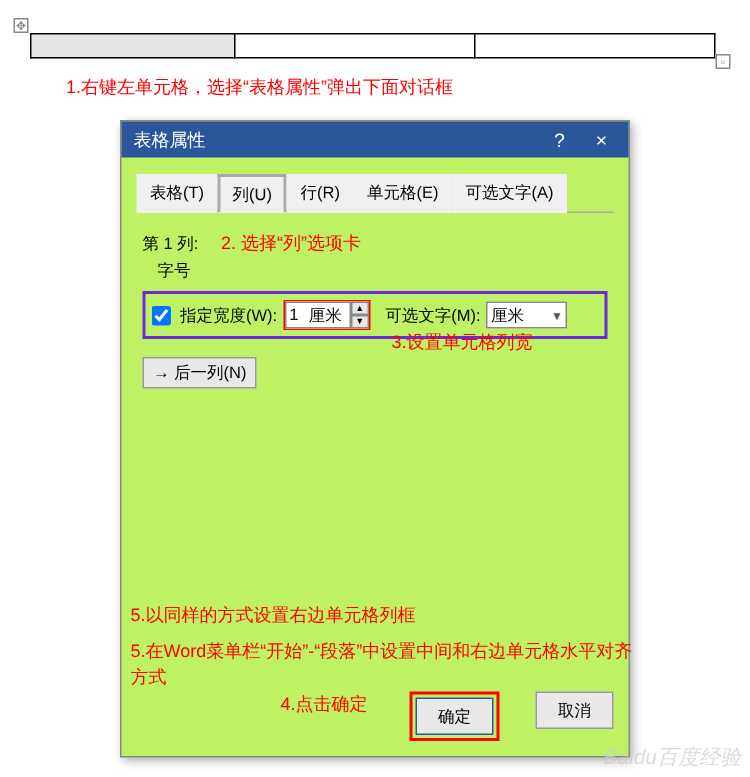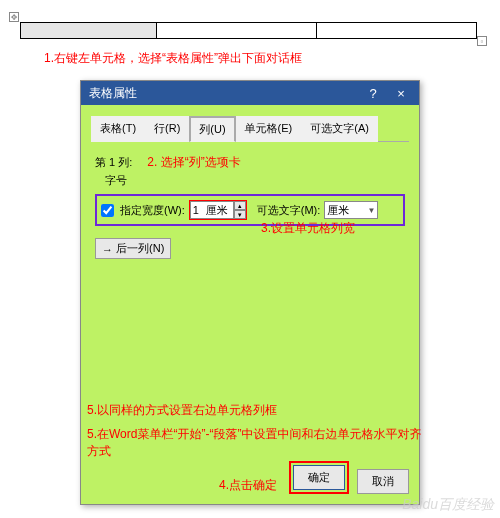"行(R)" div.tab { order: before "列(U)" -> after "列(U)" }
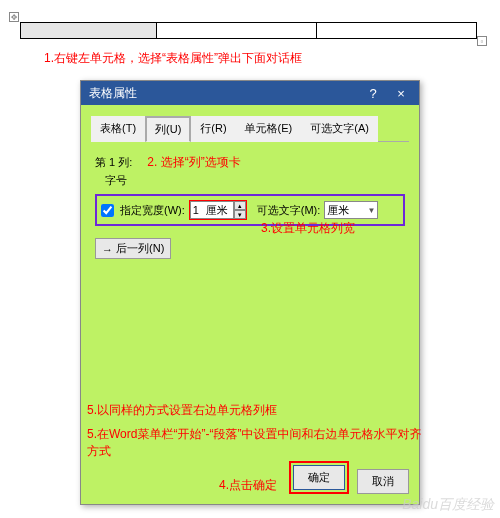"4.点击确定" .footer { align-items: flex-end -> flex-start; gap: 8px -> 24px }
